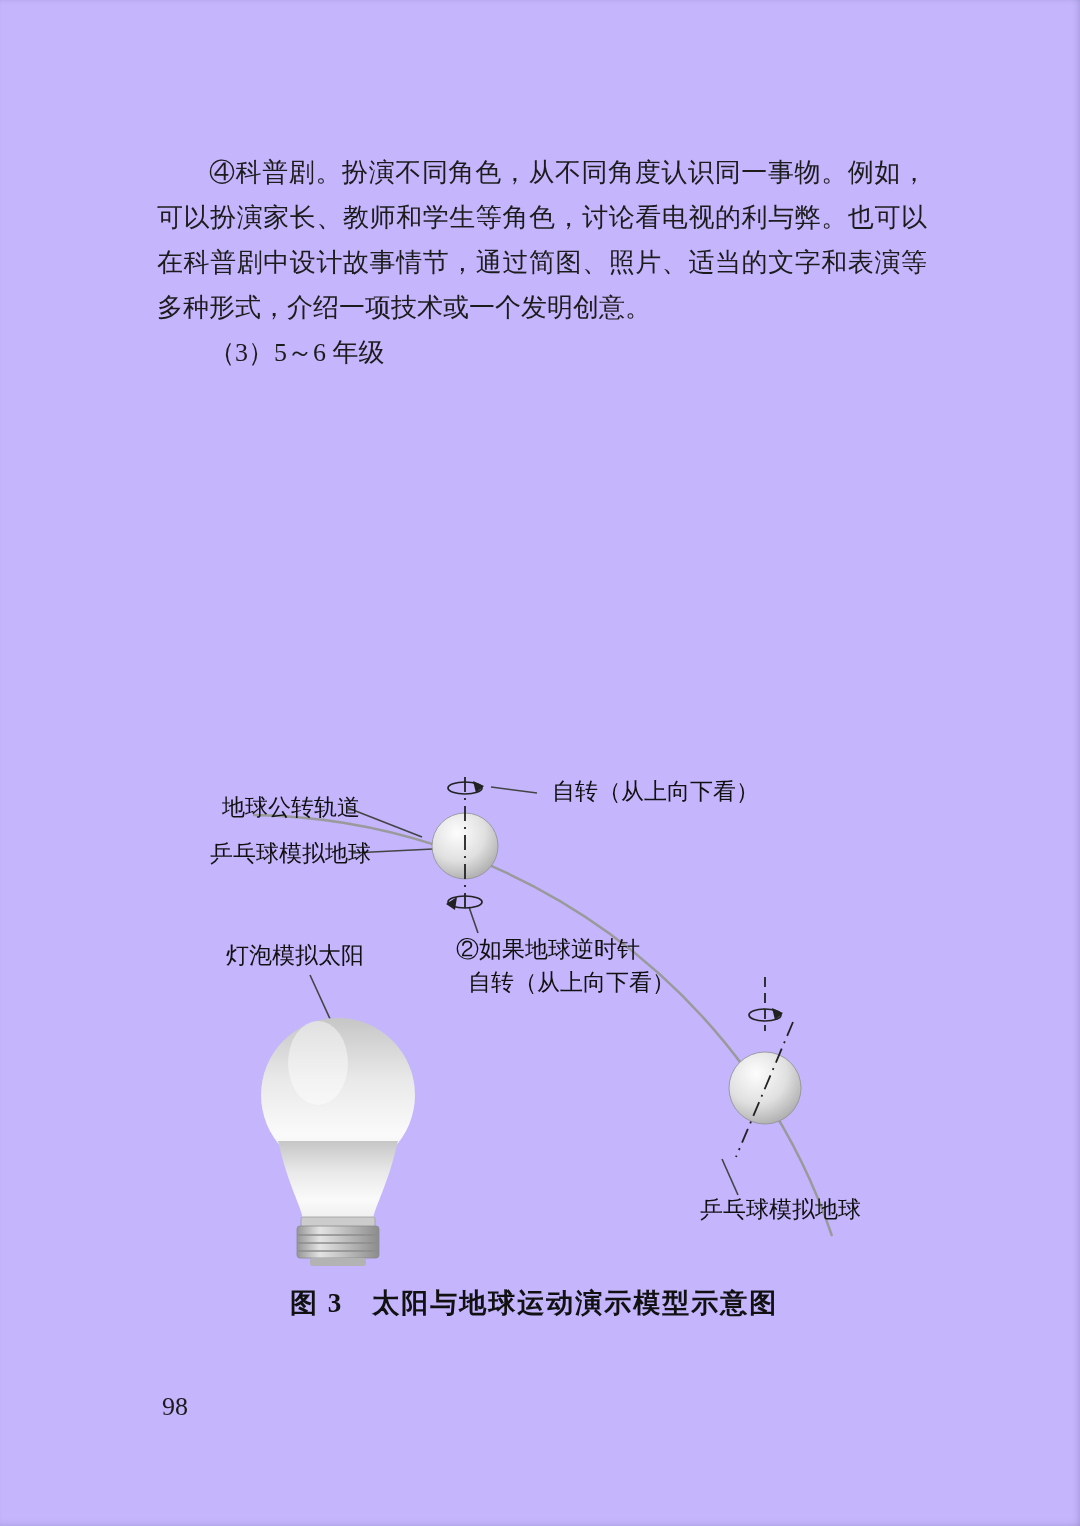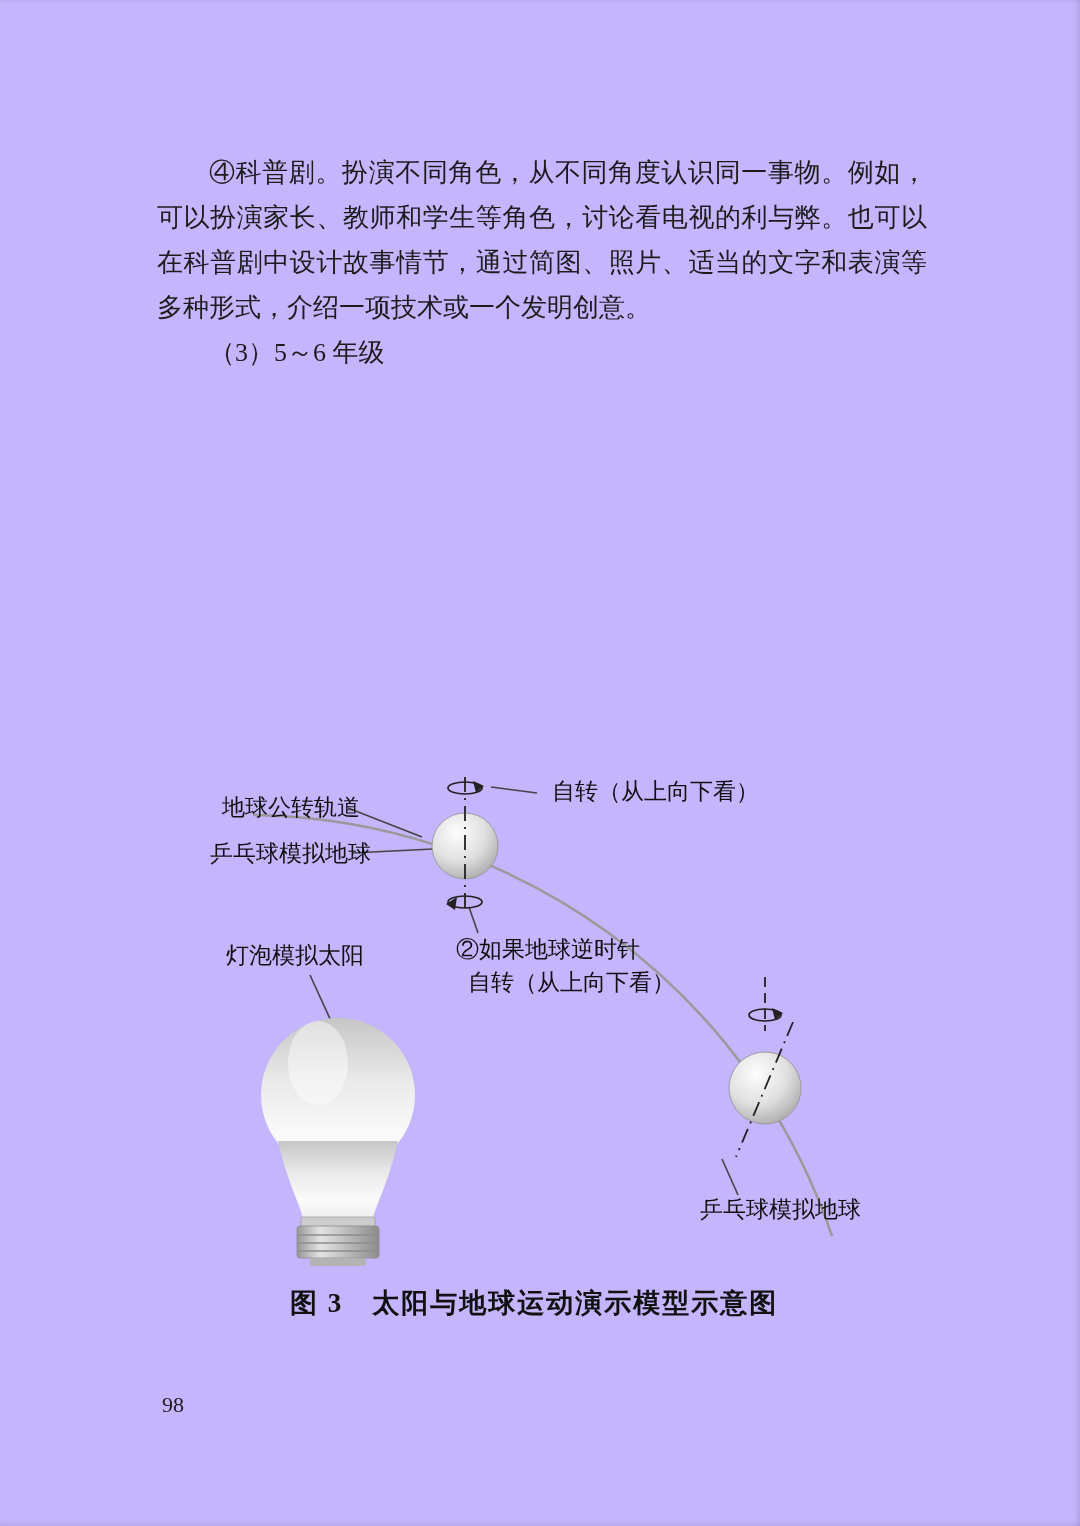"98" .page-number { font-size: 22px -> 26px }
